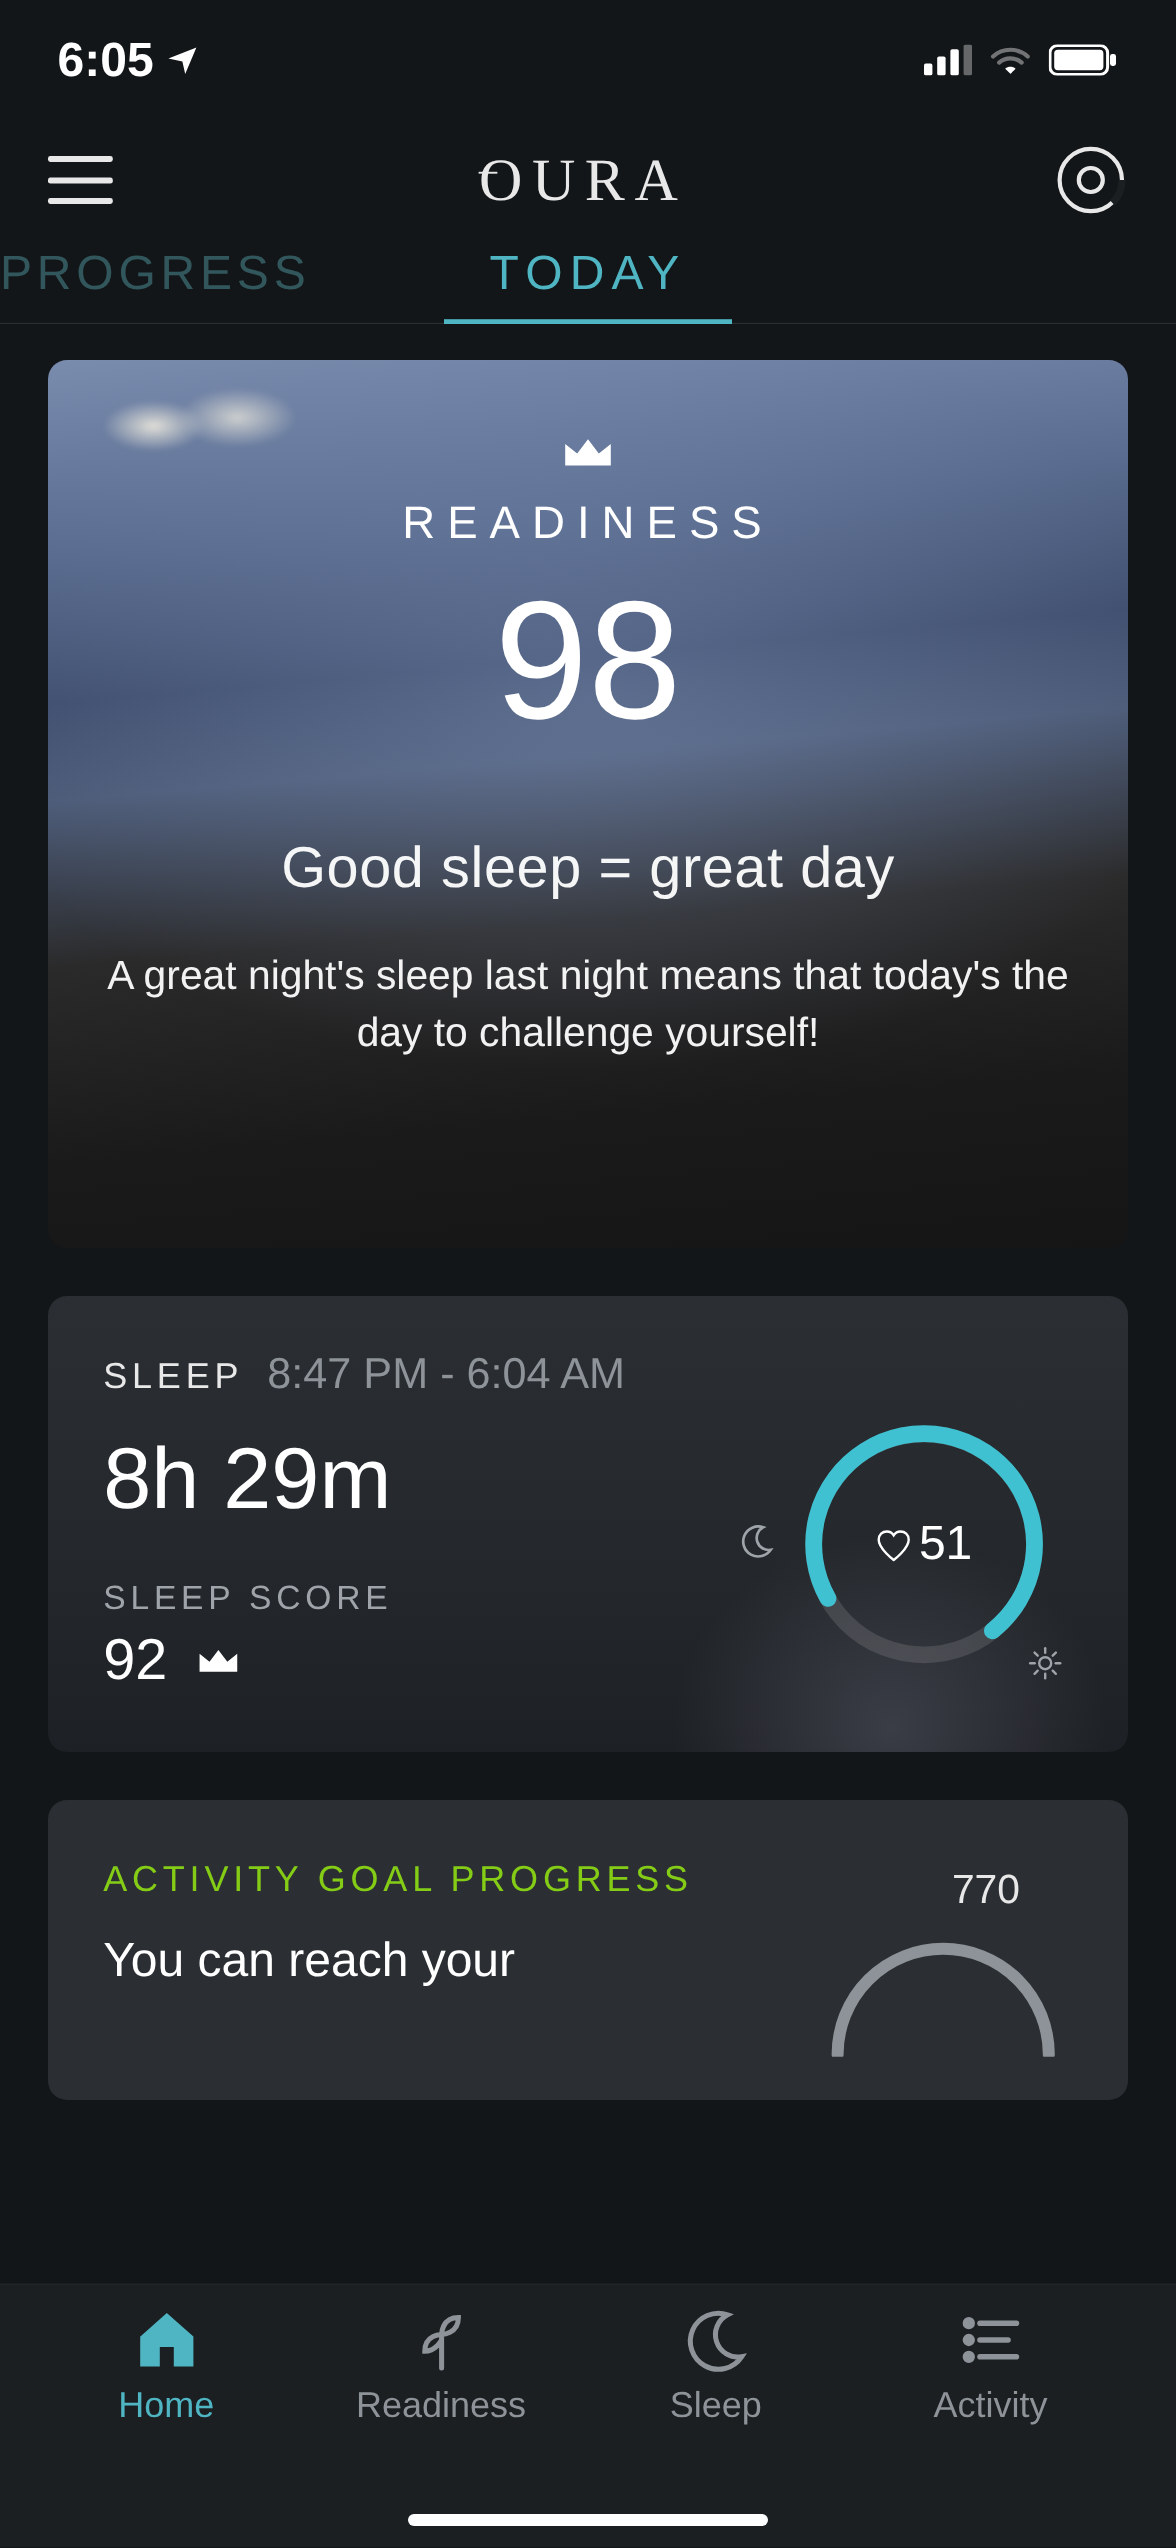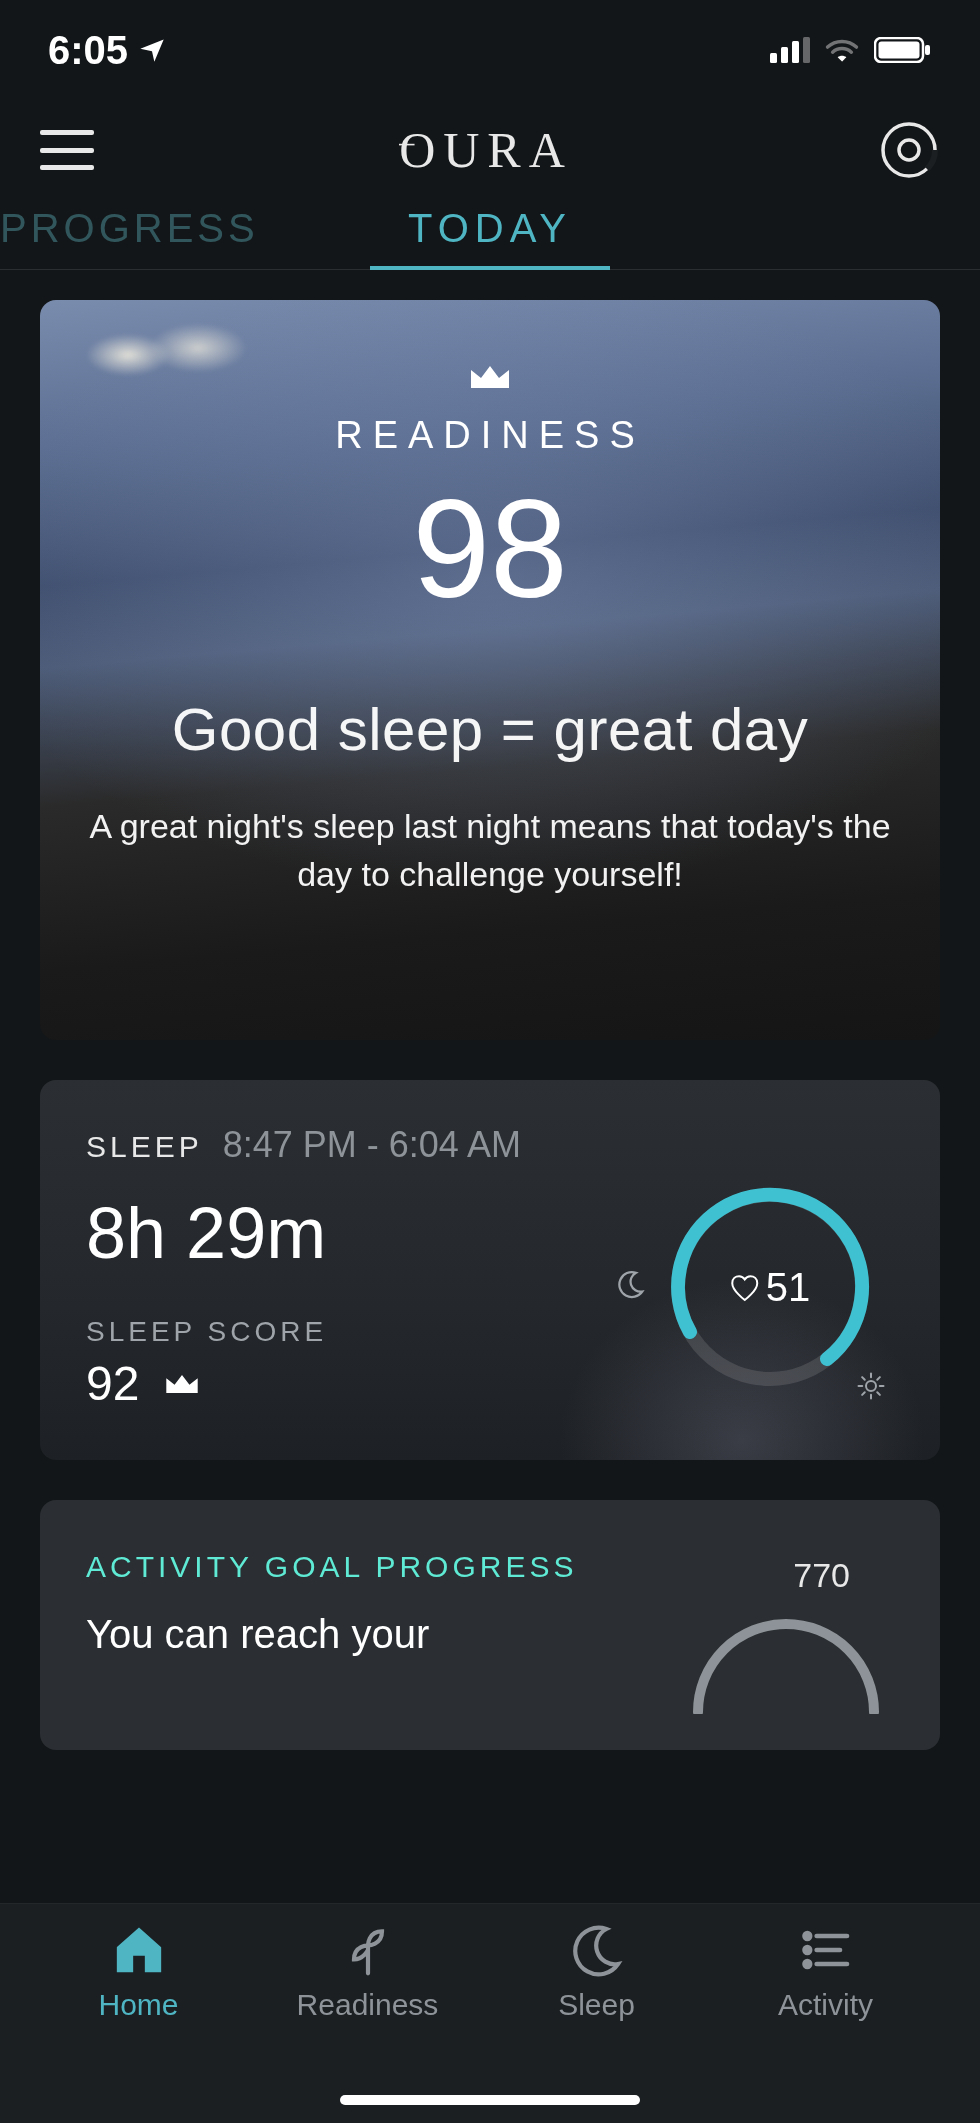"Good sleep = great day" .readiness-card .headline { font-size: 60px -> 48px }
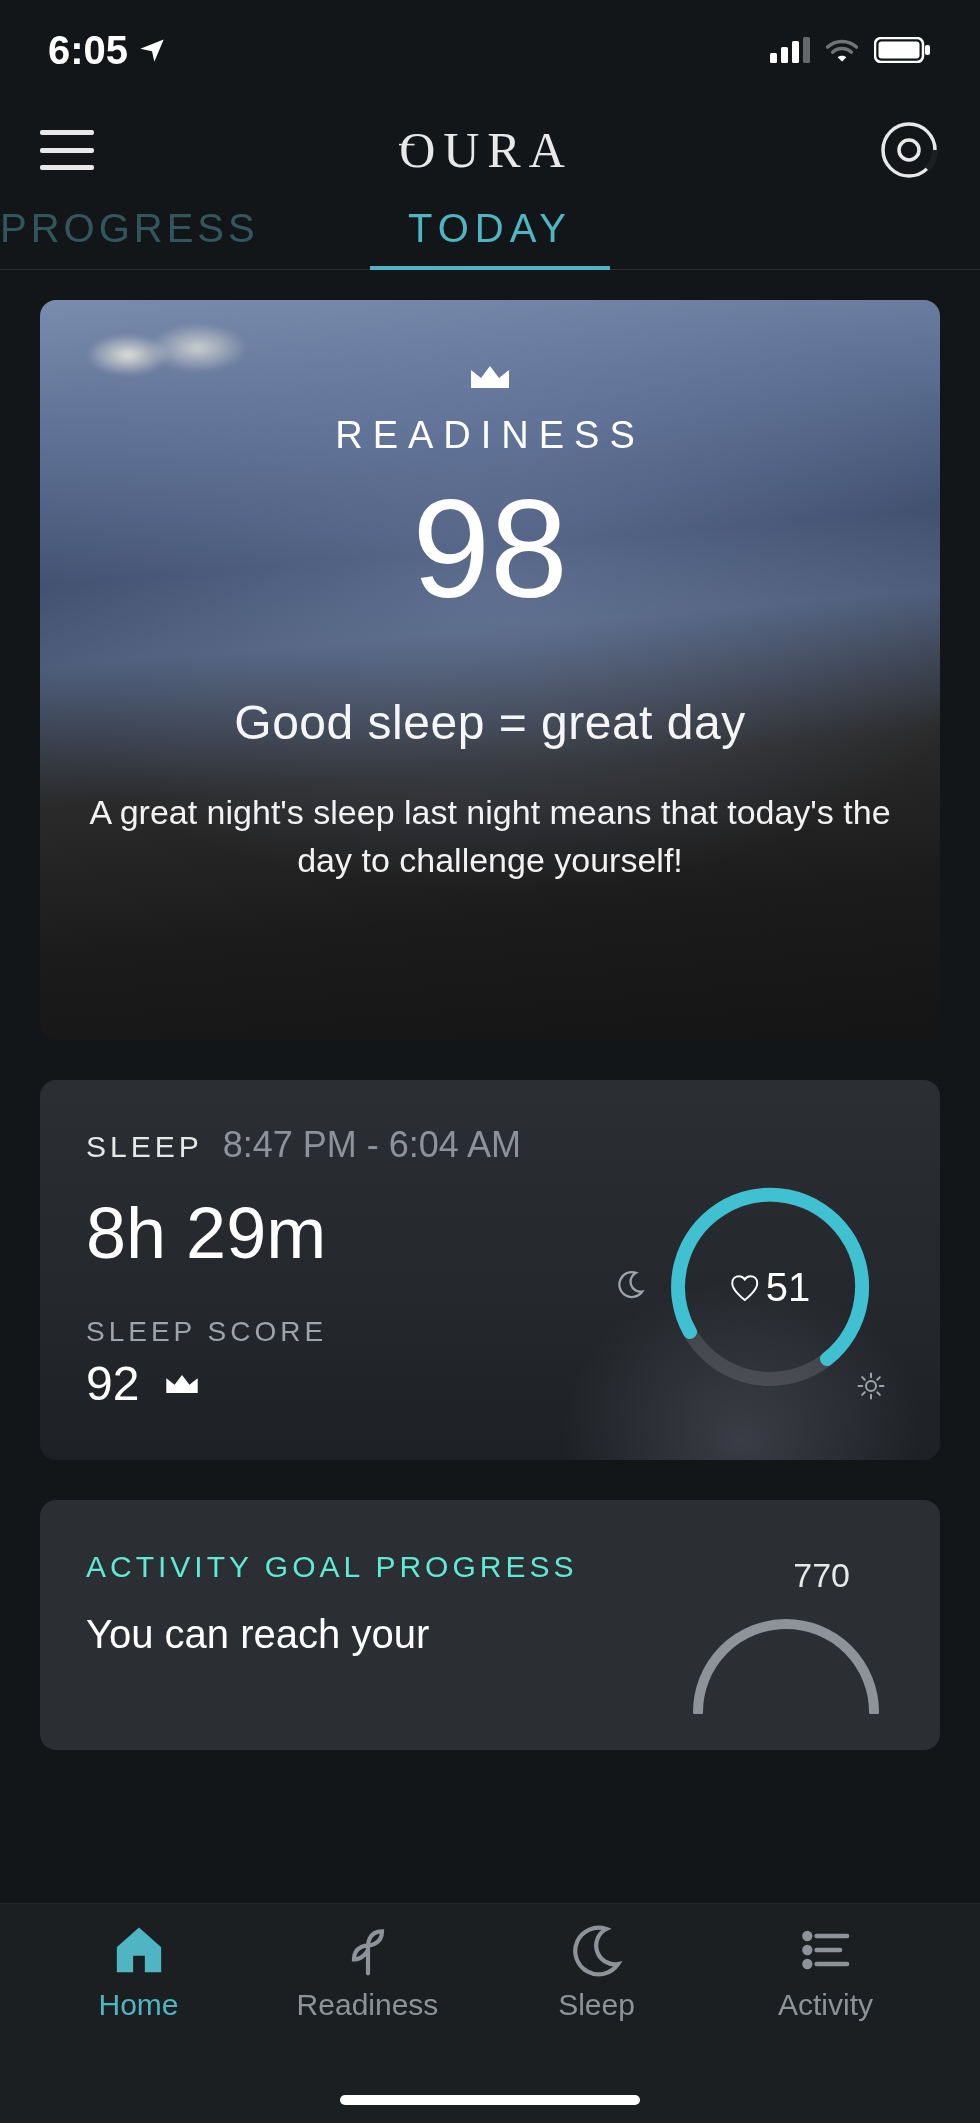"ACTIVITY GOAL PROGRESS" .activity-card .title { color: #5eead4 -> #84cc16 }
